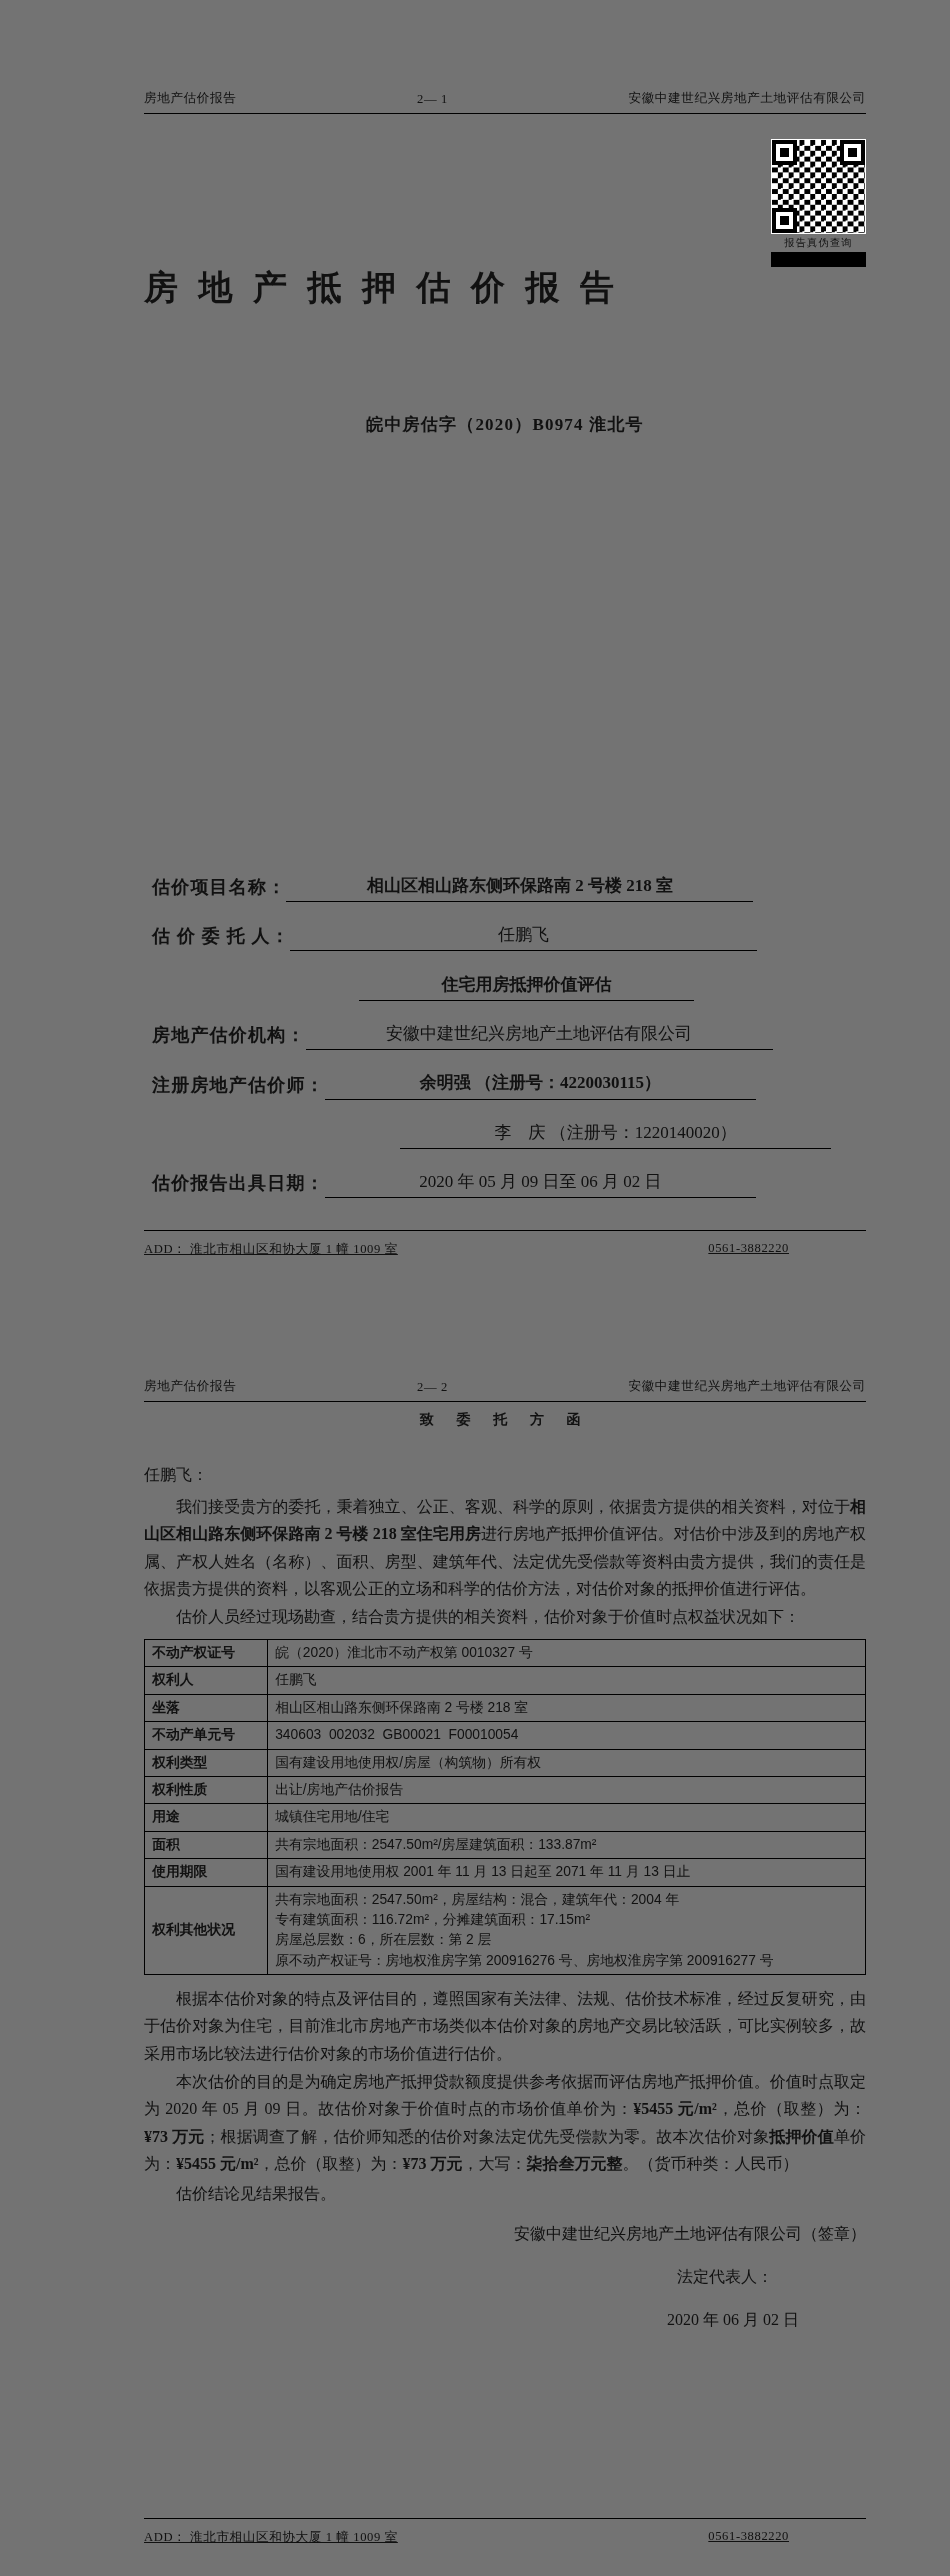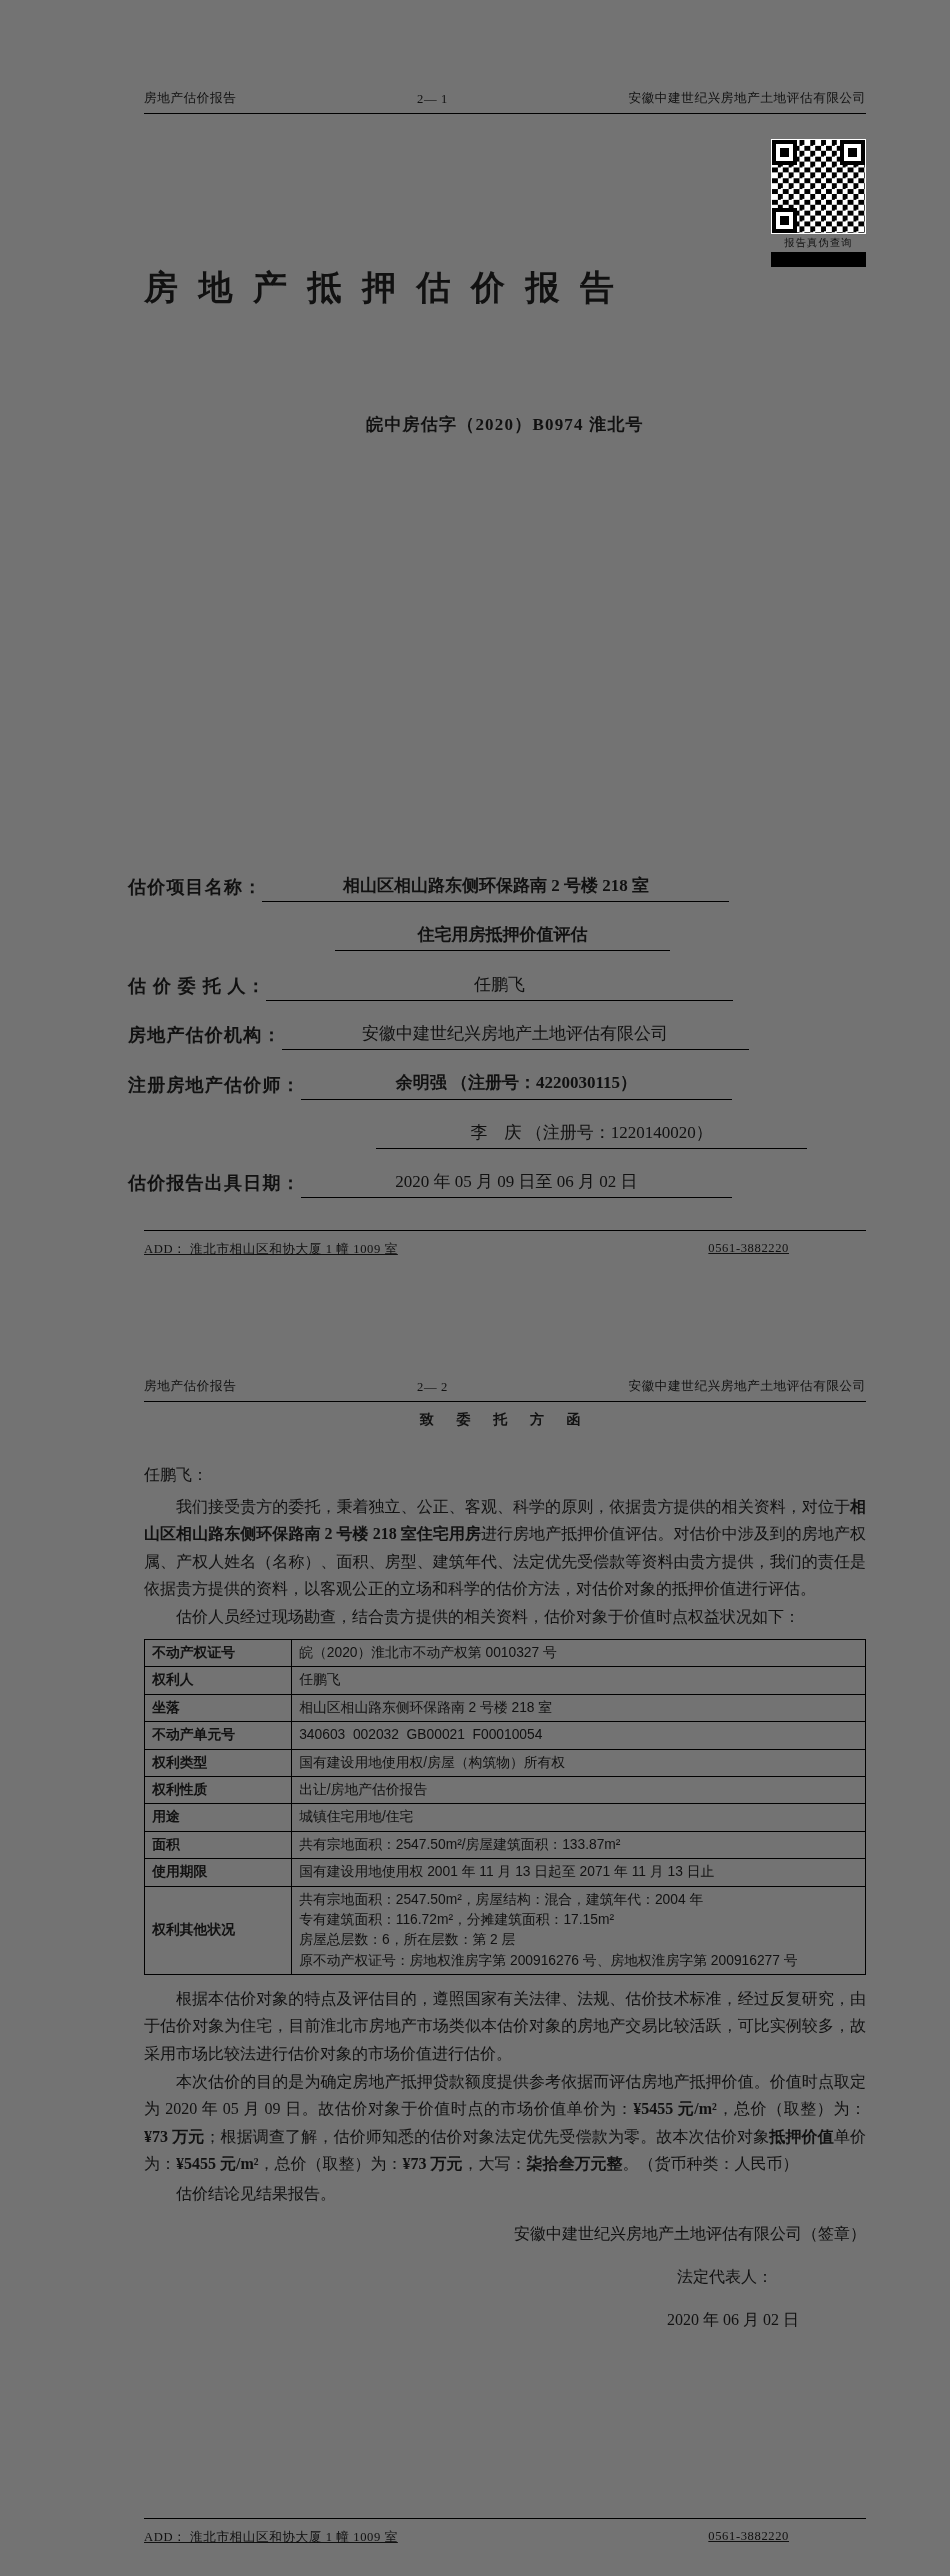"估价项目名称：" .form-block { left: 128px -> 152px }
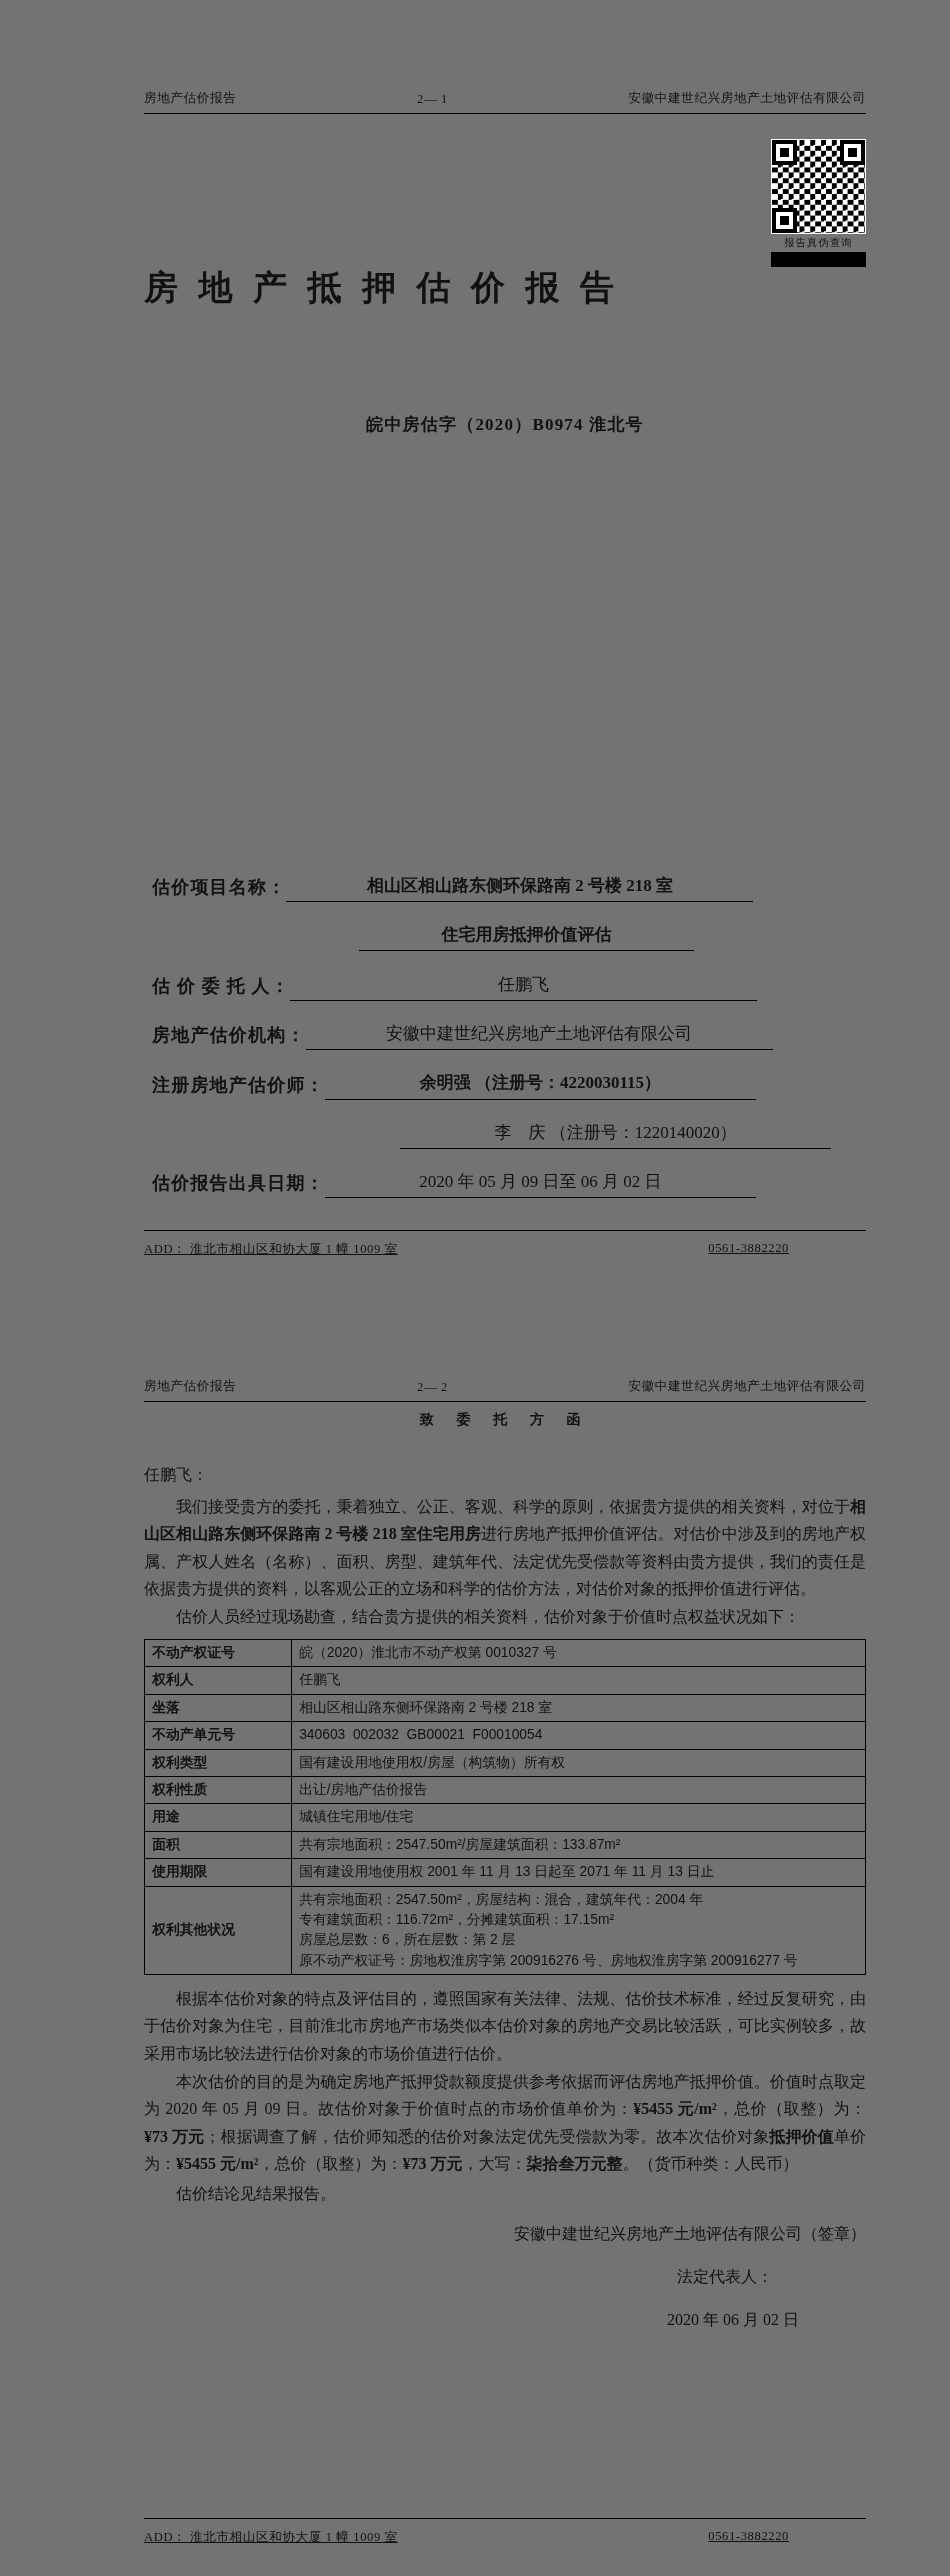"住宅用房抵押价值评估" div.form-row { order: before "估 价 委 托 人：" -> after "估 价 委 托 人：" }
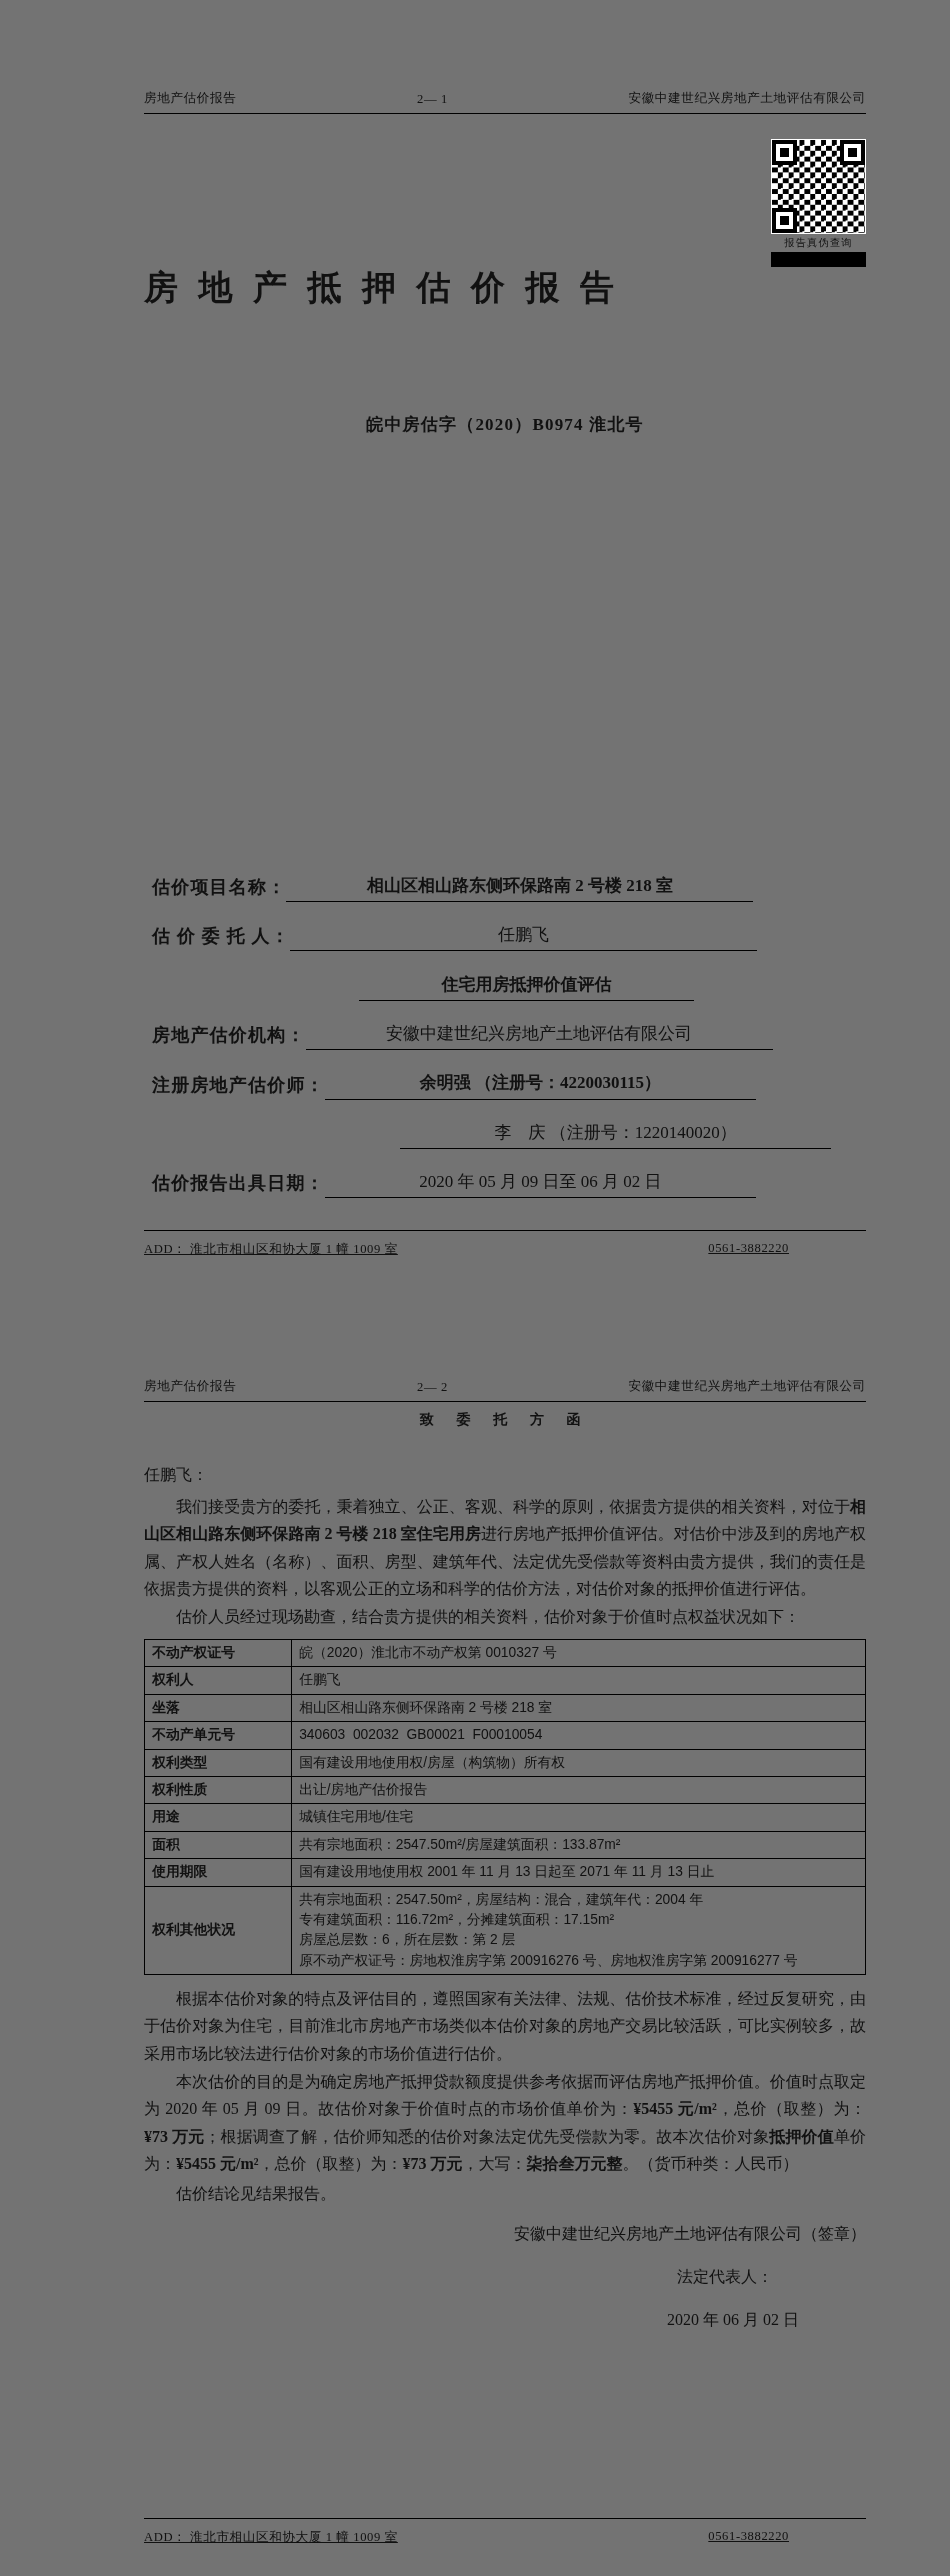"不动产权证号" .rights td.tl { width: 147px -> 123px }
